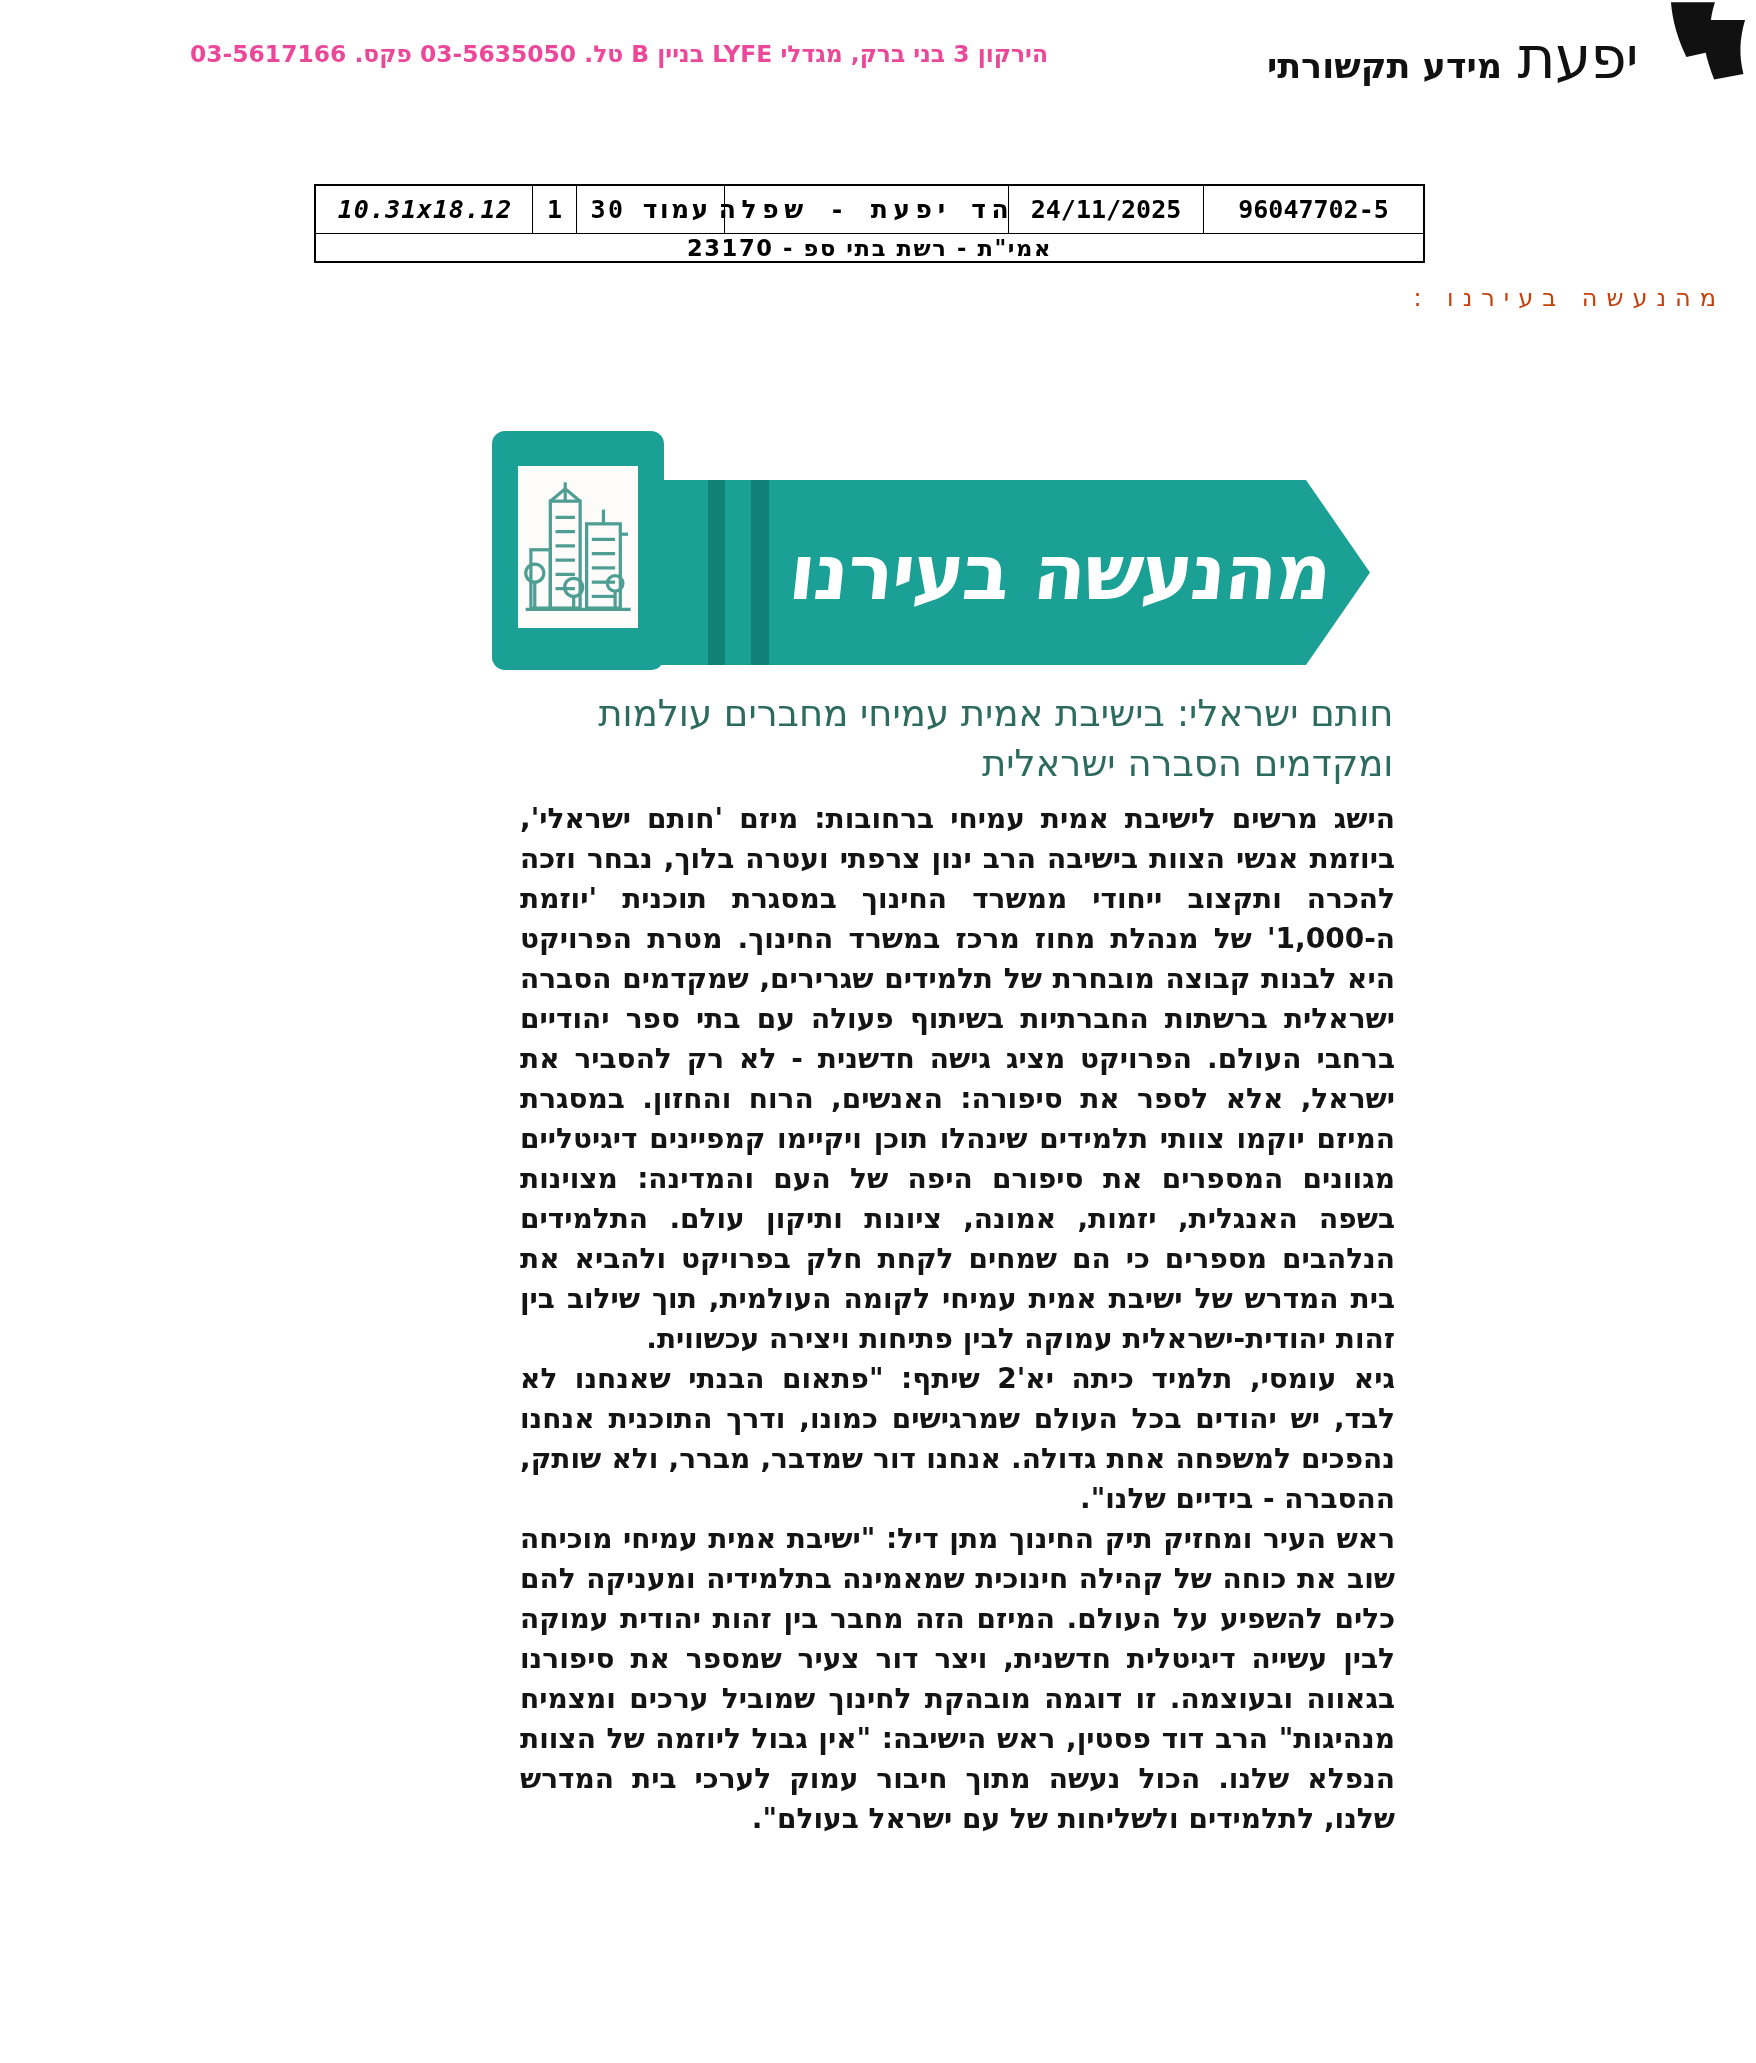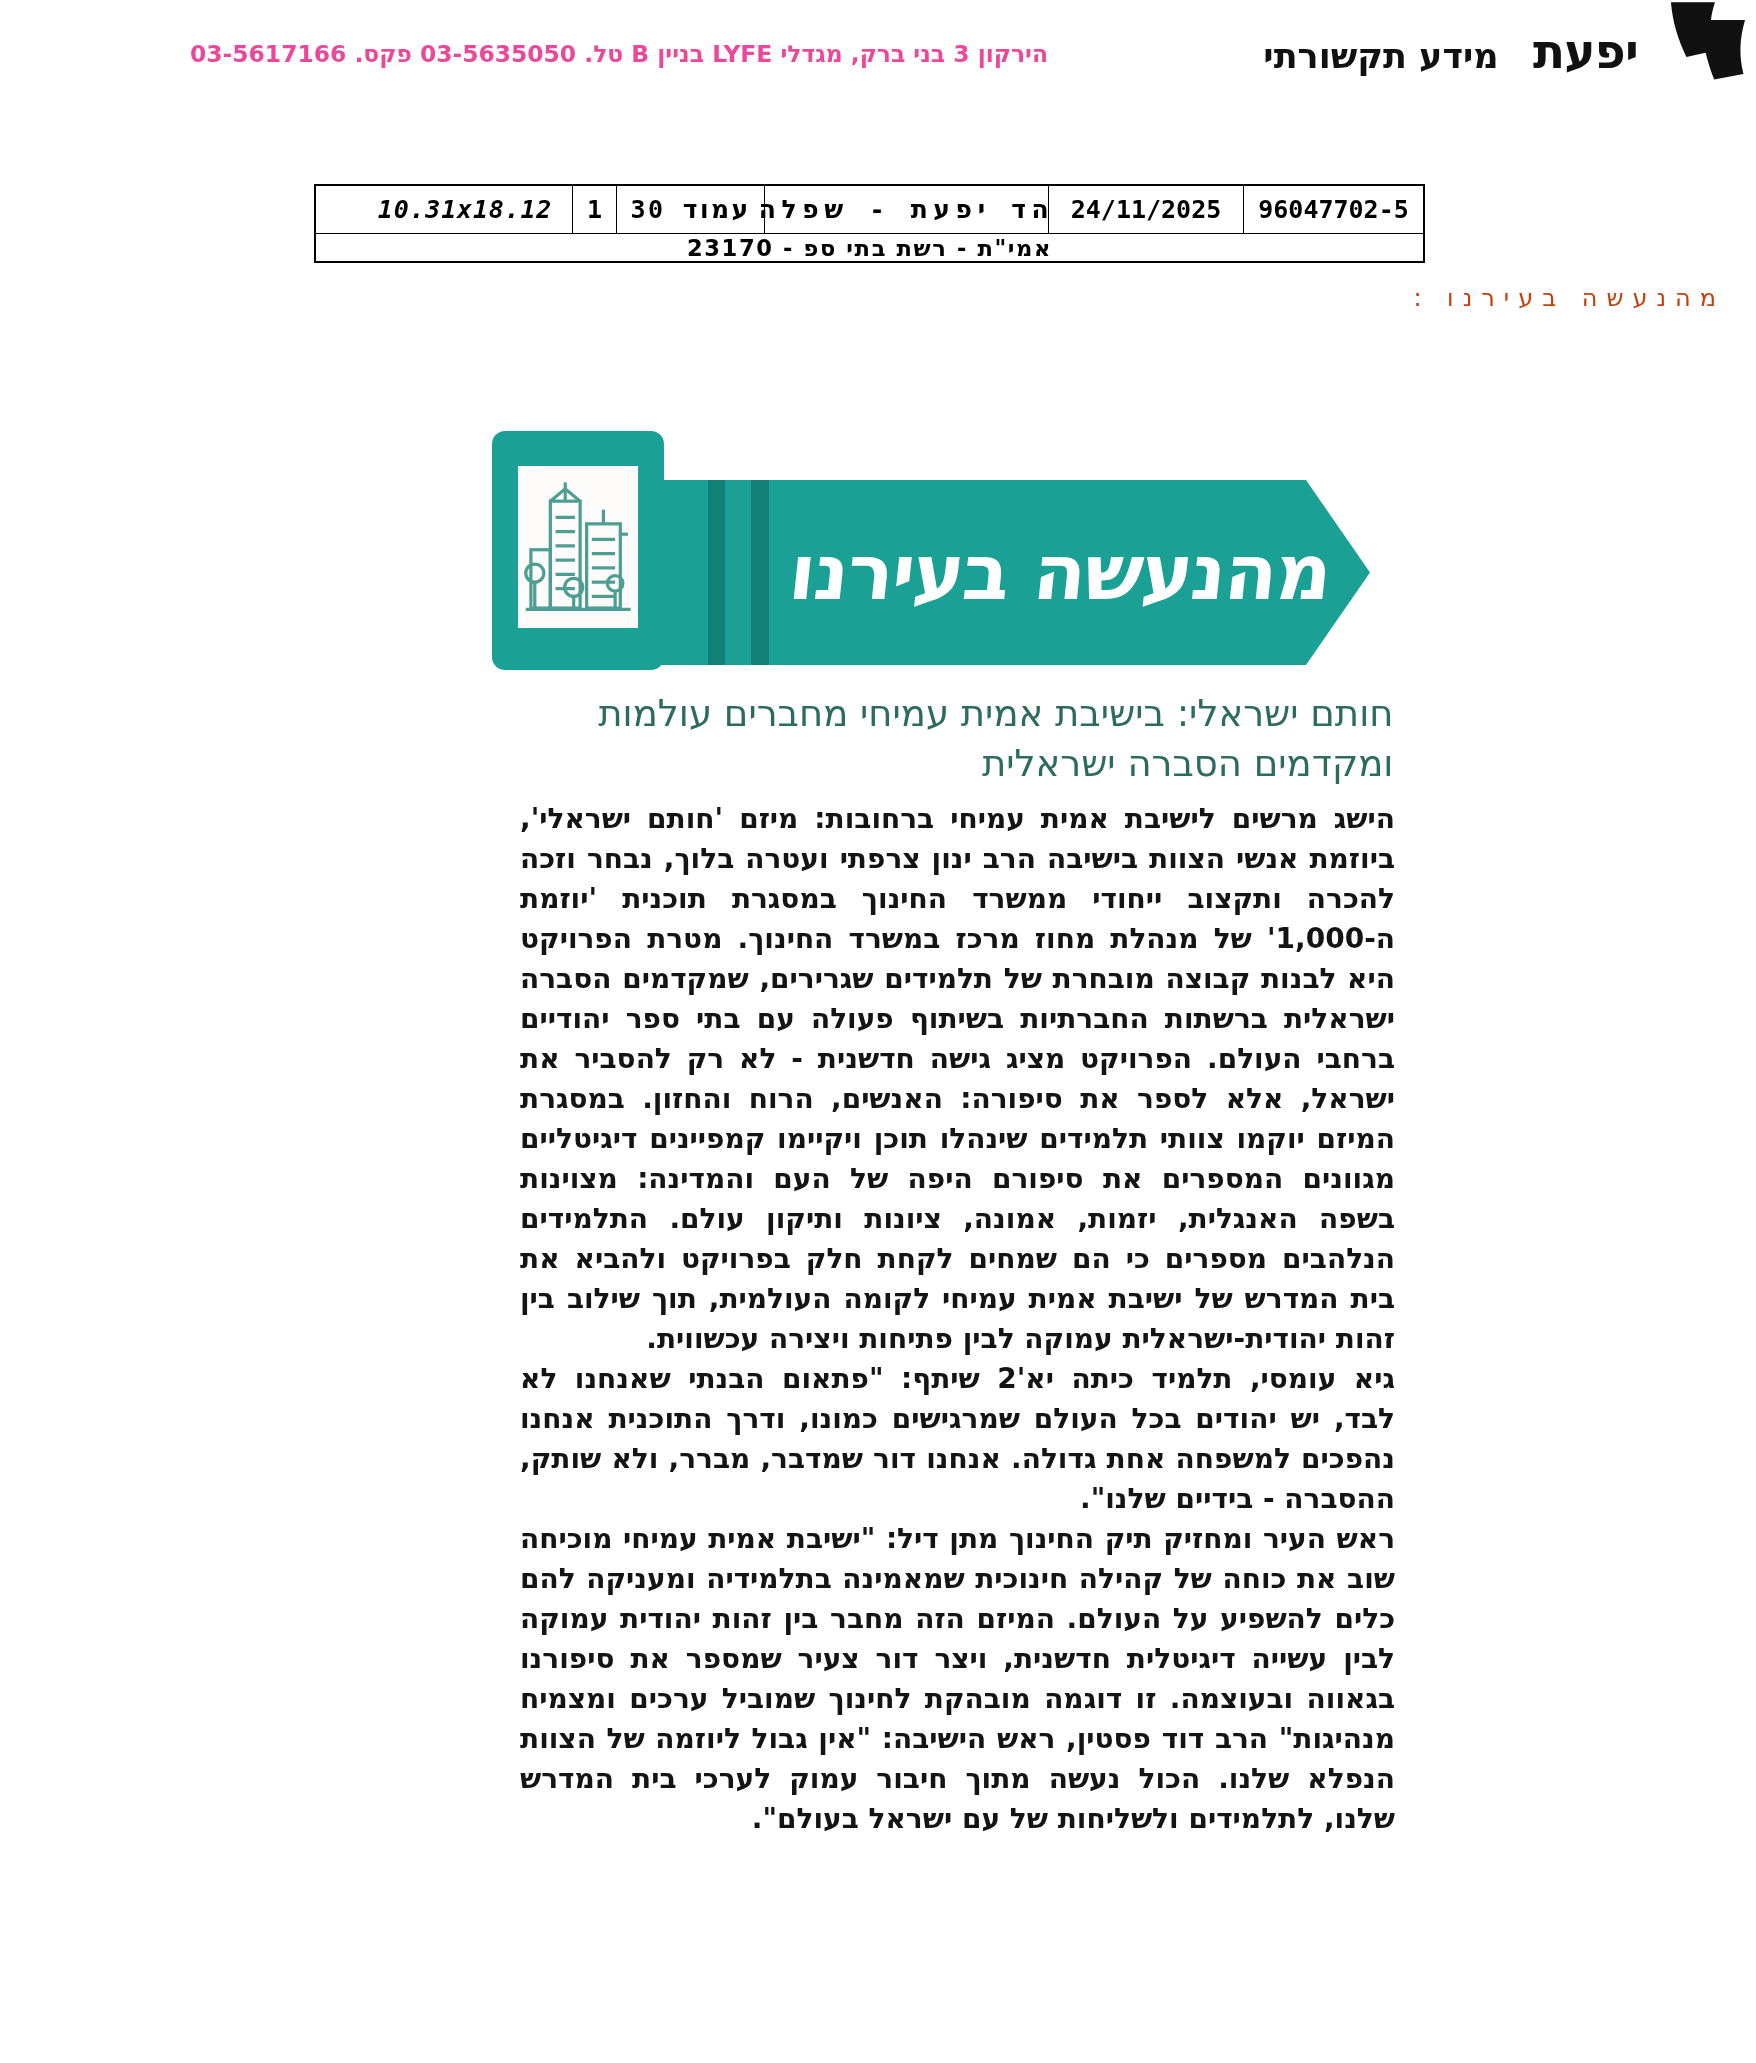"יפעת" .logo-text .strong { font-size: 47px -> 58px; font-weight: 700 -> 400; margin-left: 19px -> none }
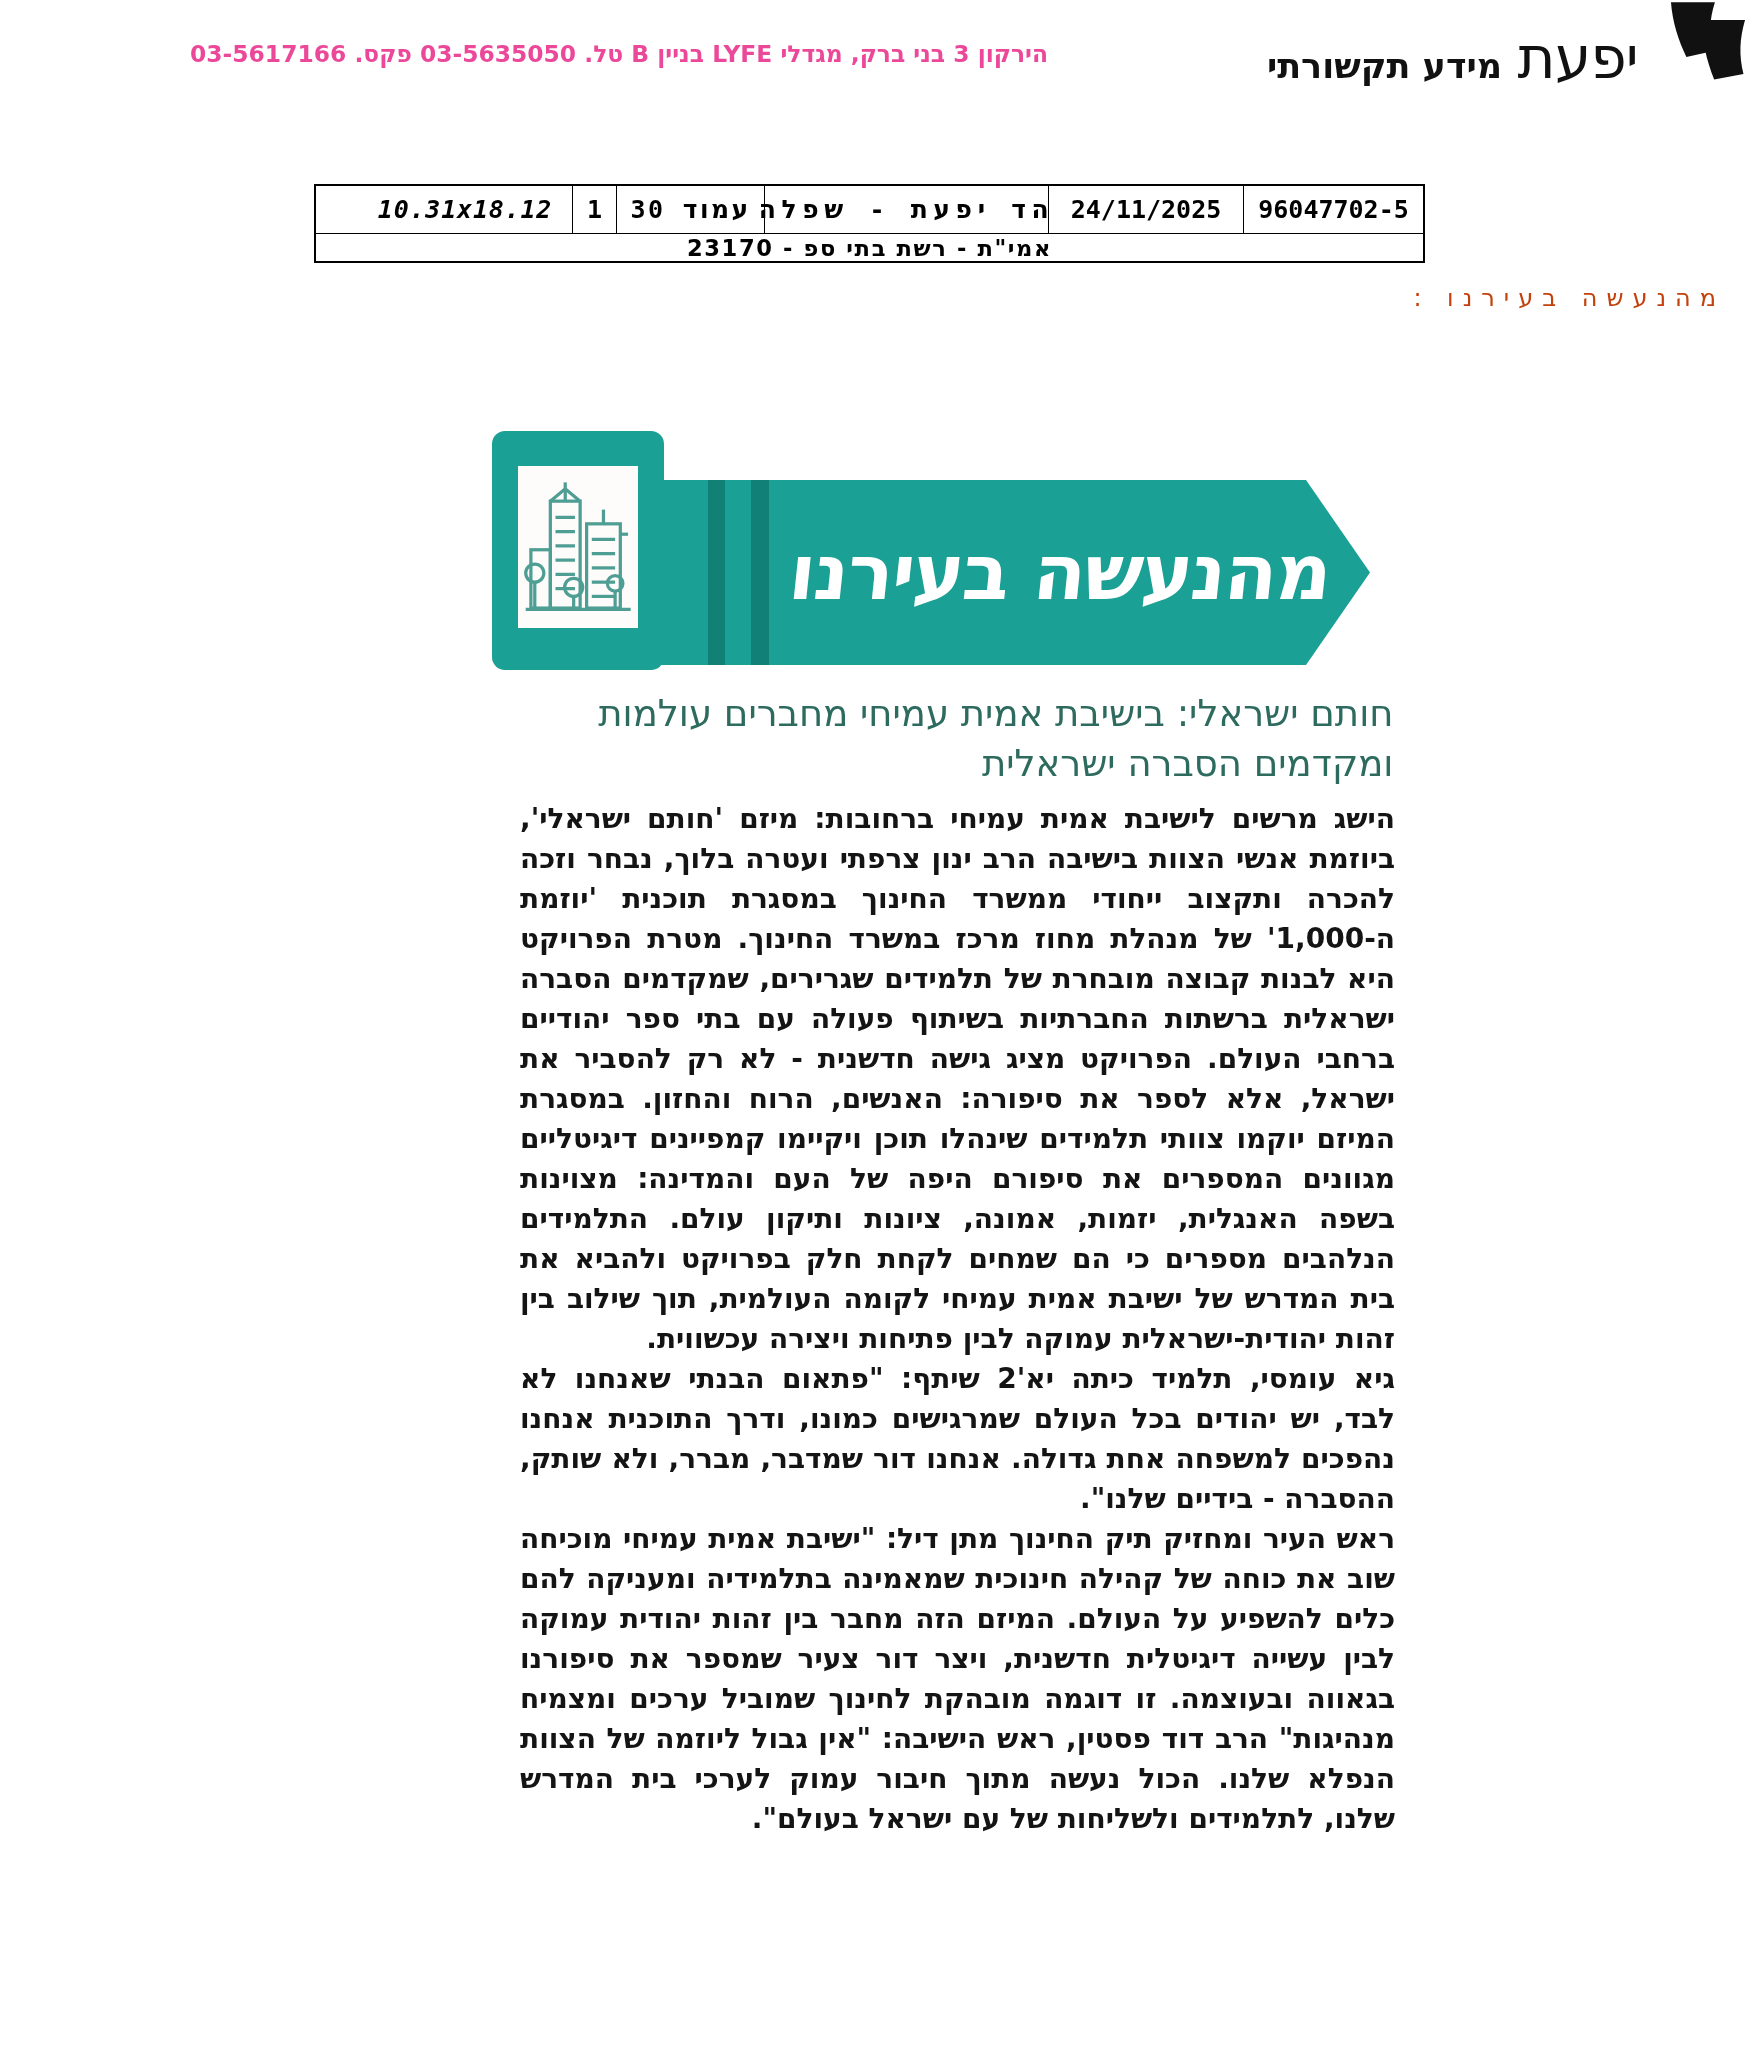"96047702-5" .c-clip { width: 180px -> 220px }
